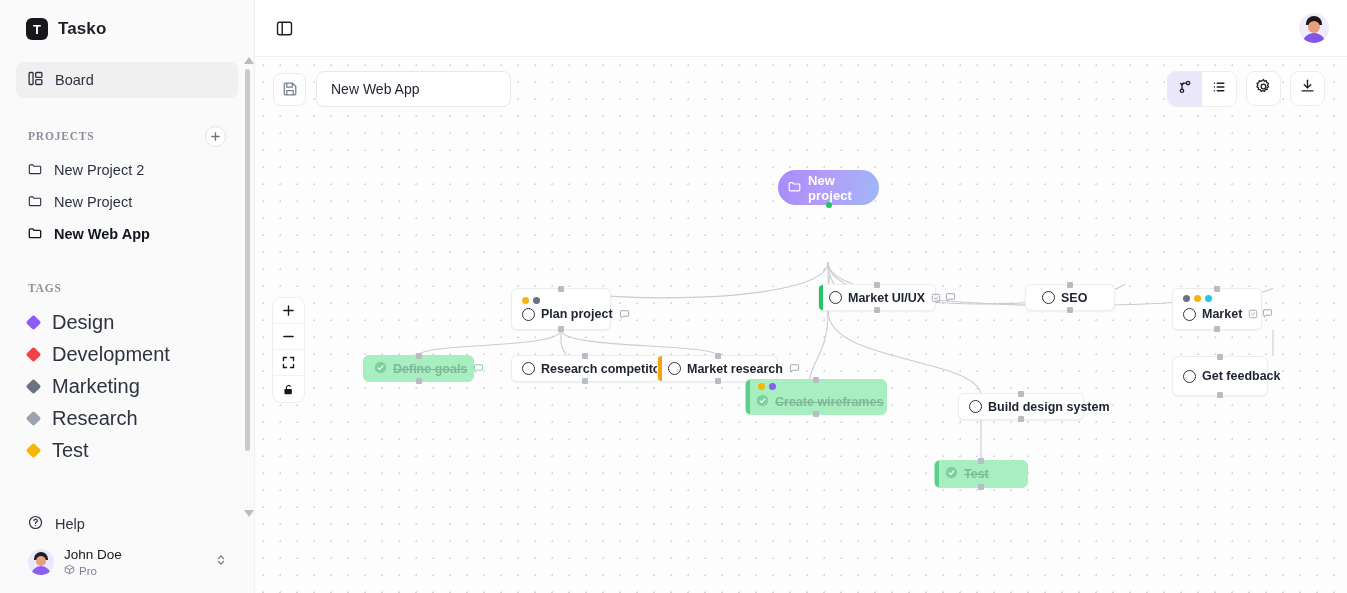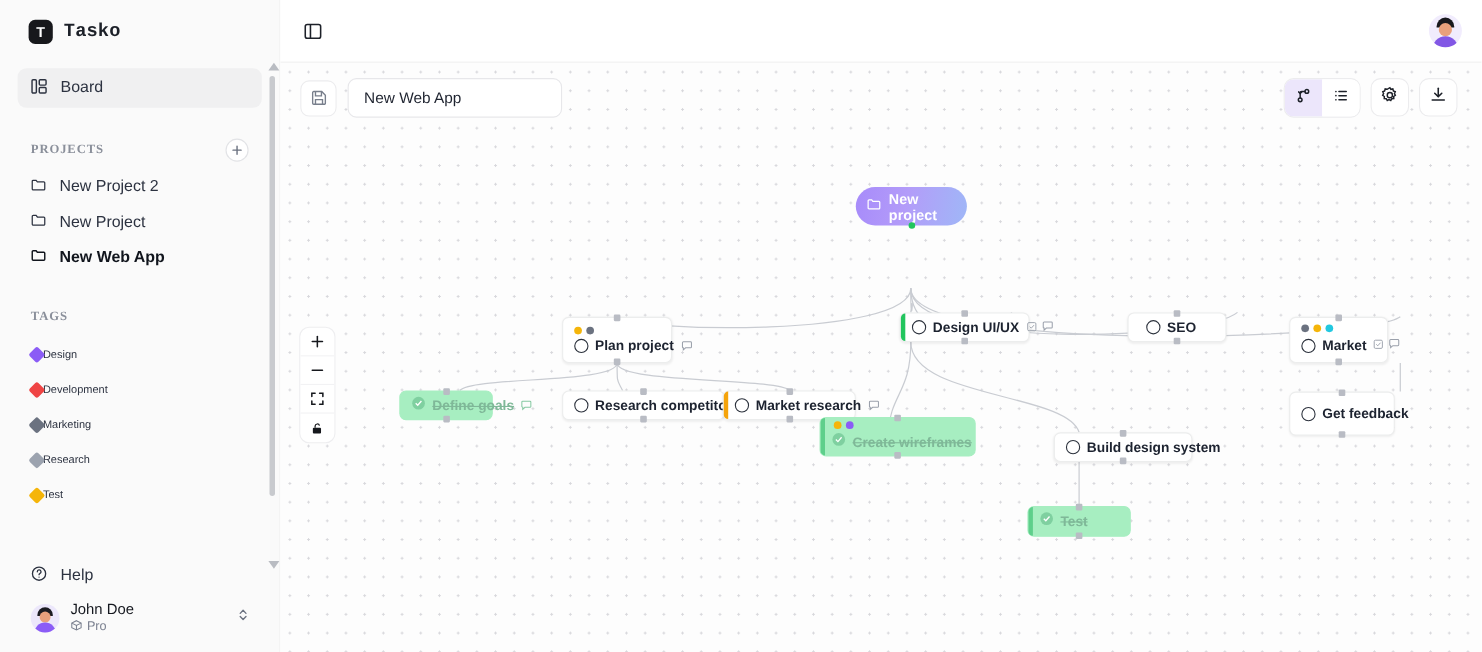"Tasko" .brand-name { font-family: Liberation Mono, monospace -> none }
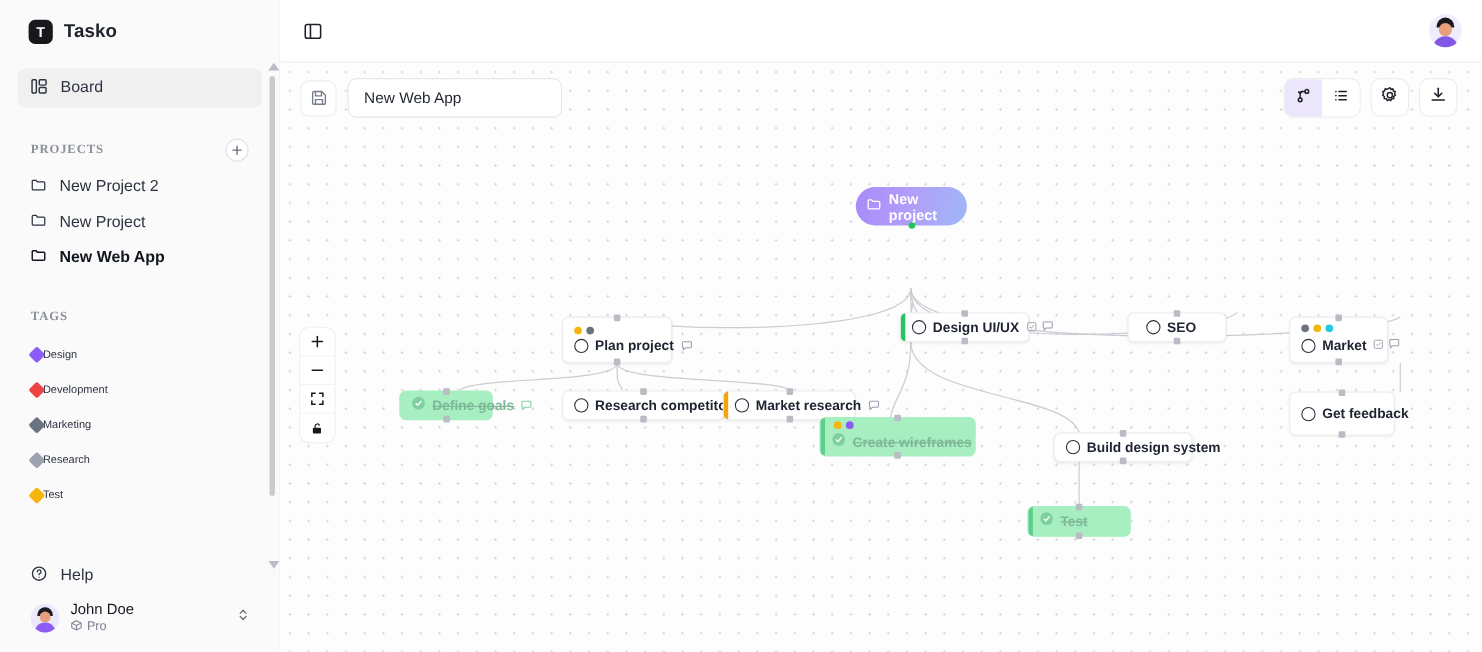"Design UI/UX" span.node-label { text: Design -> Market }
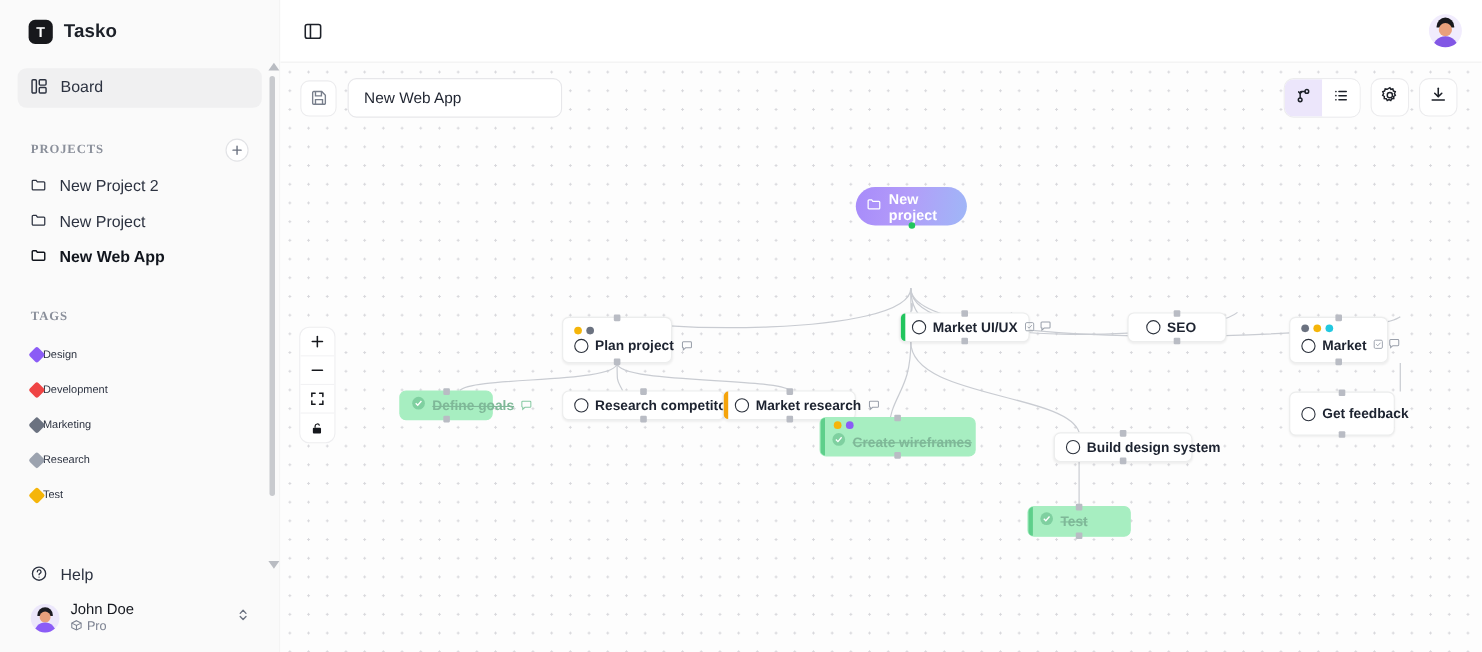"Design" .tag-item { font-size: 10px -> 20px; gap: none -> 13px }
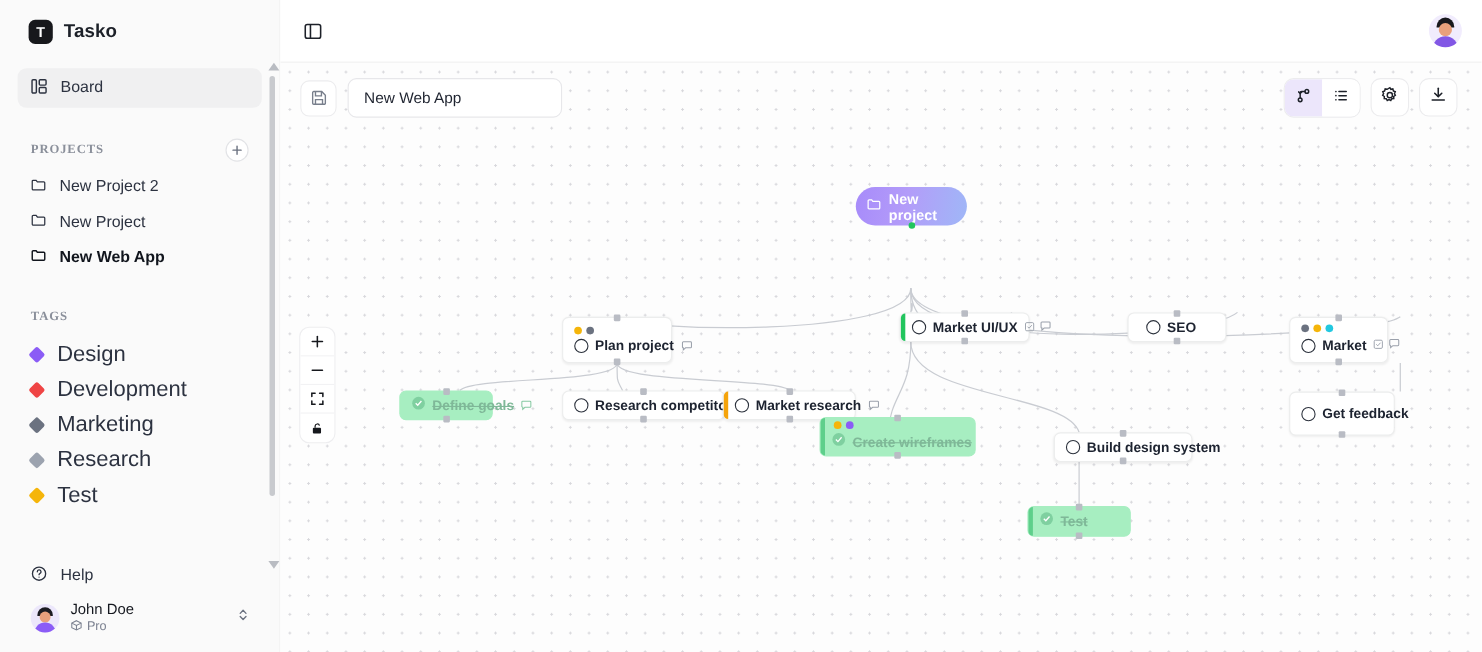"Define goals" div.node { width: 85px -> 111px }
